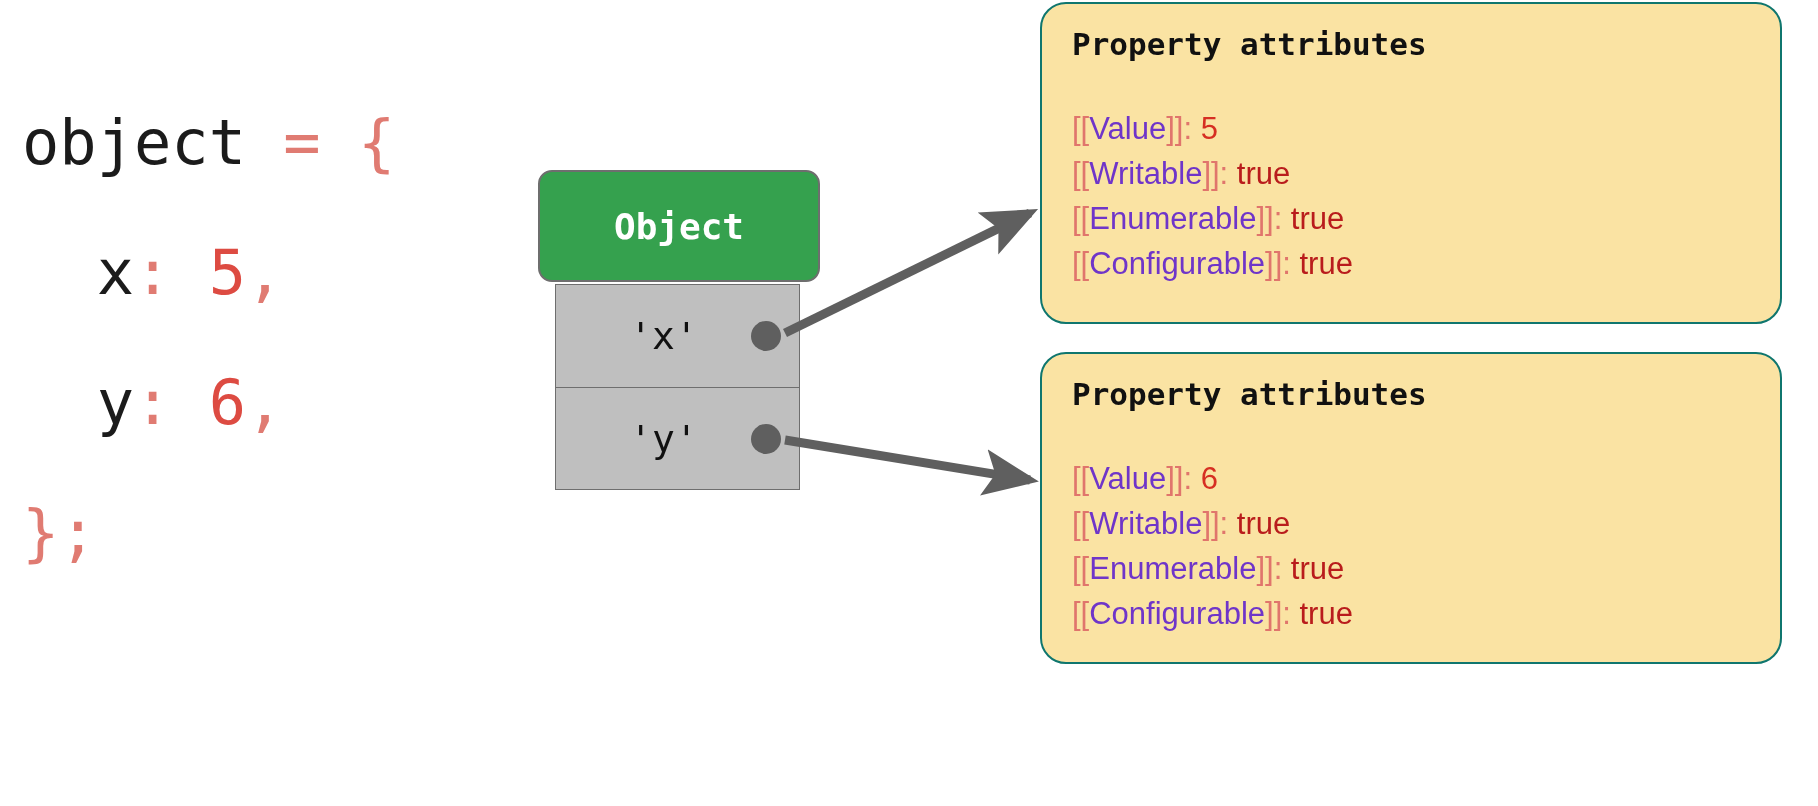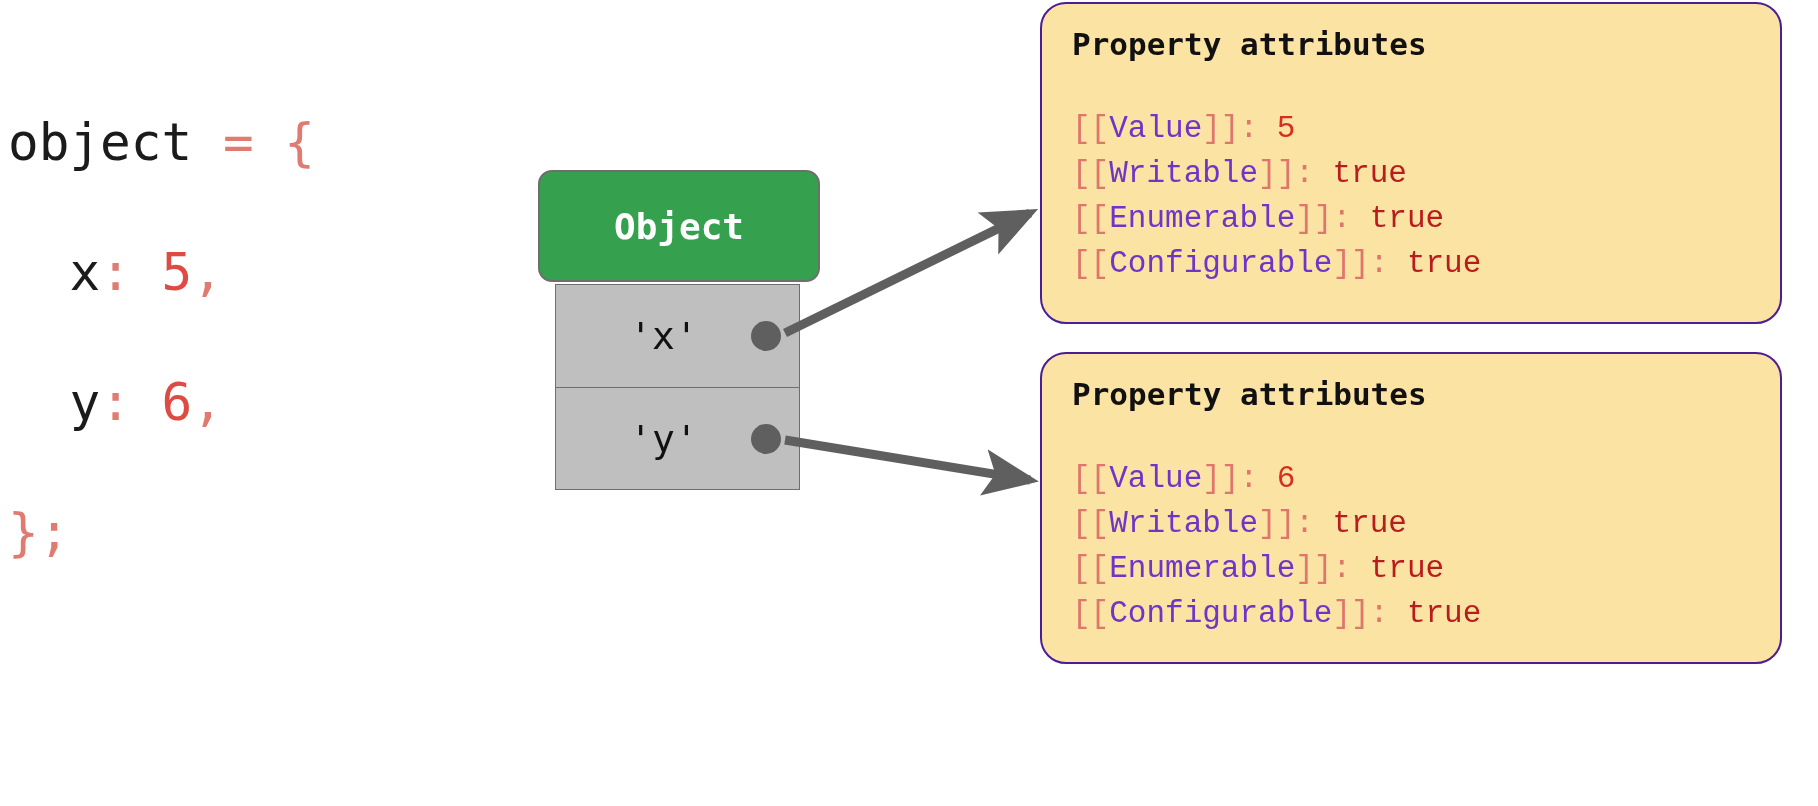"Property attributes" .attr-card { border: 2px solid #4c1d95 -> 2px solid #0f766e }
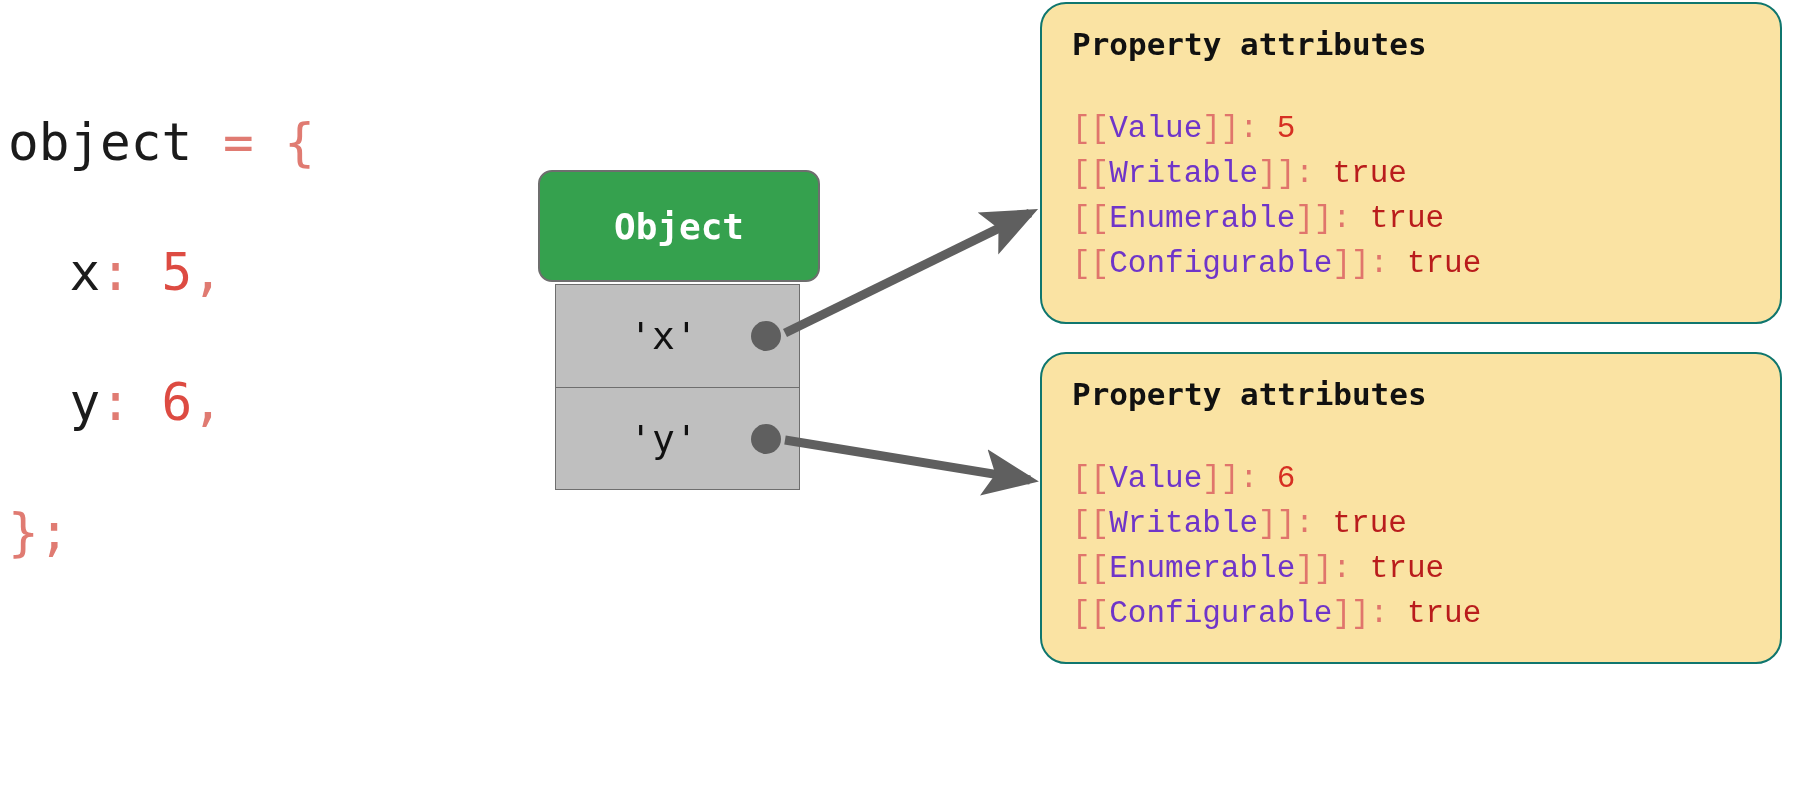"object = {" #code-block { font-size: 51px -> 62px; left: 8px -> 22px }
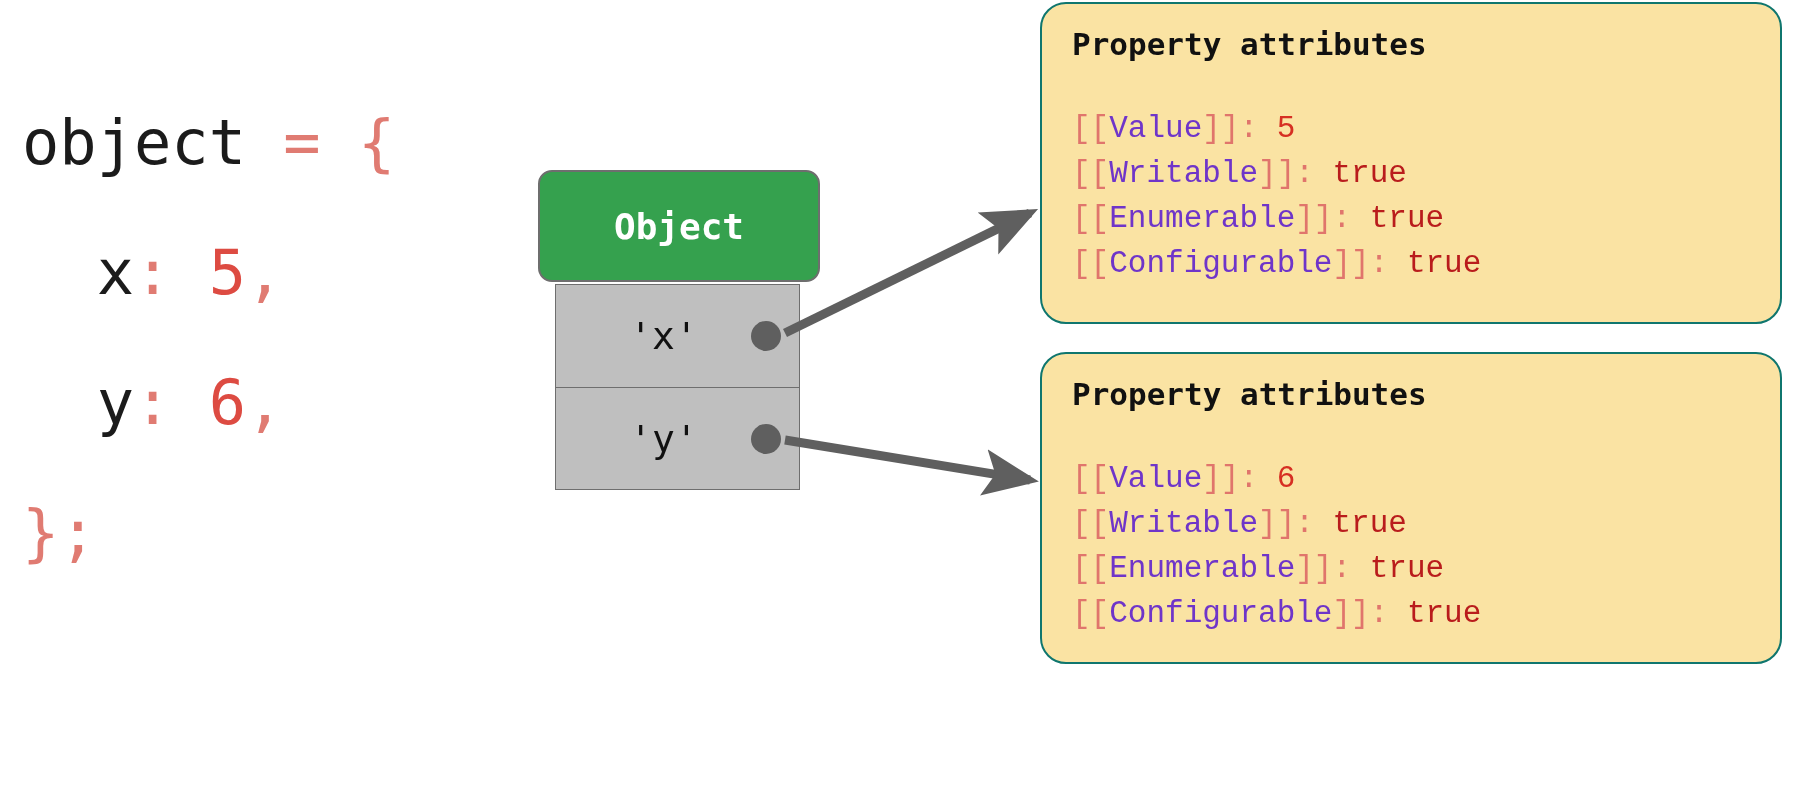"[[Value]]: 5" .attr-lines { font-family: Liberation Mono, monospace -> Liberation Sans, sans-serif }
